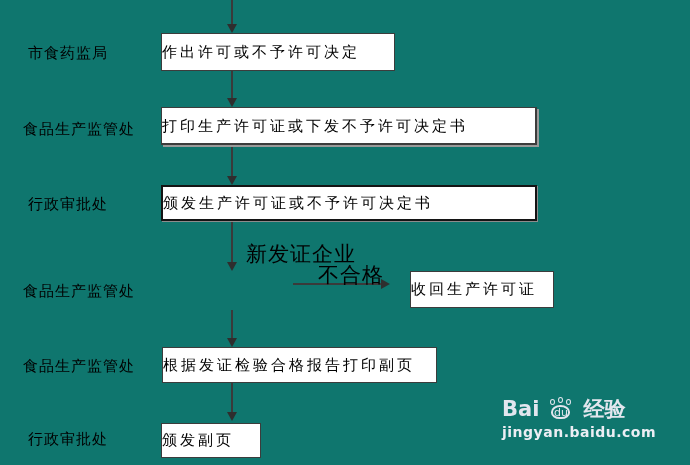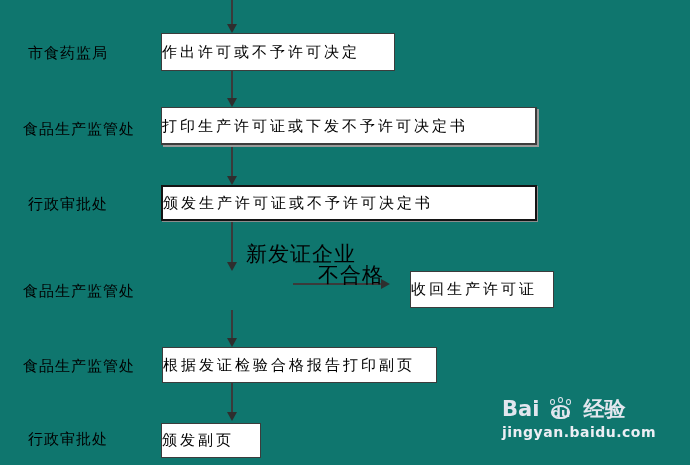"du" .wm-paw .pad { font-size: 13px -> 11px; font-weight: bold -> normal }
